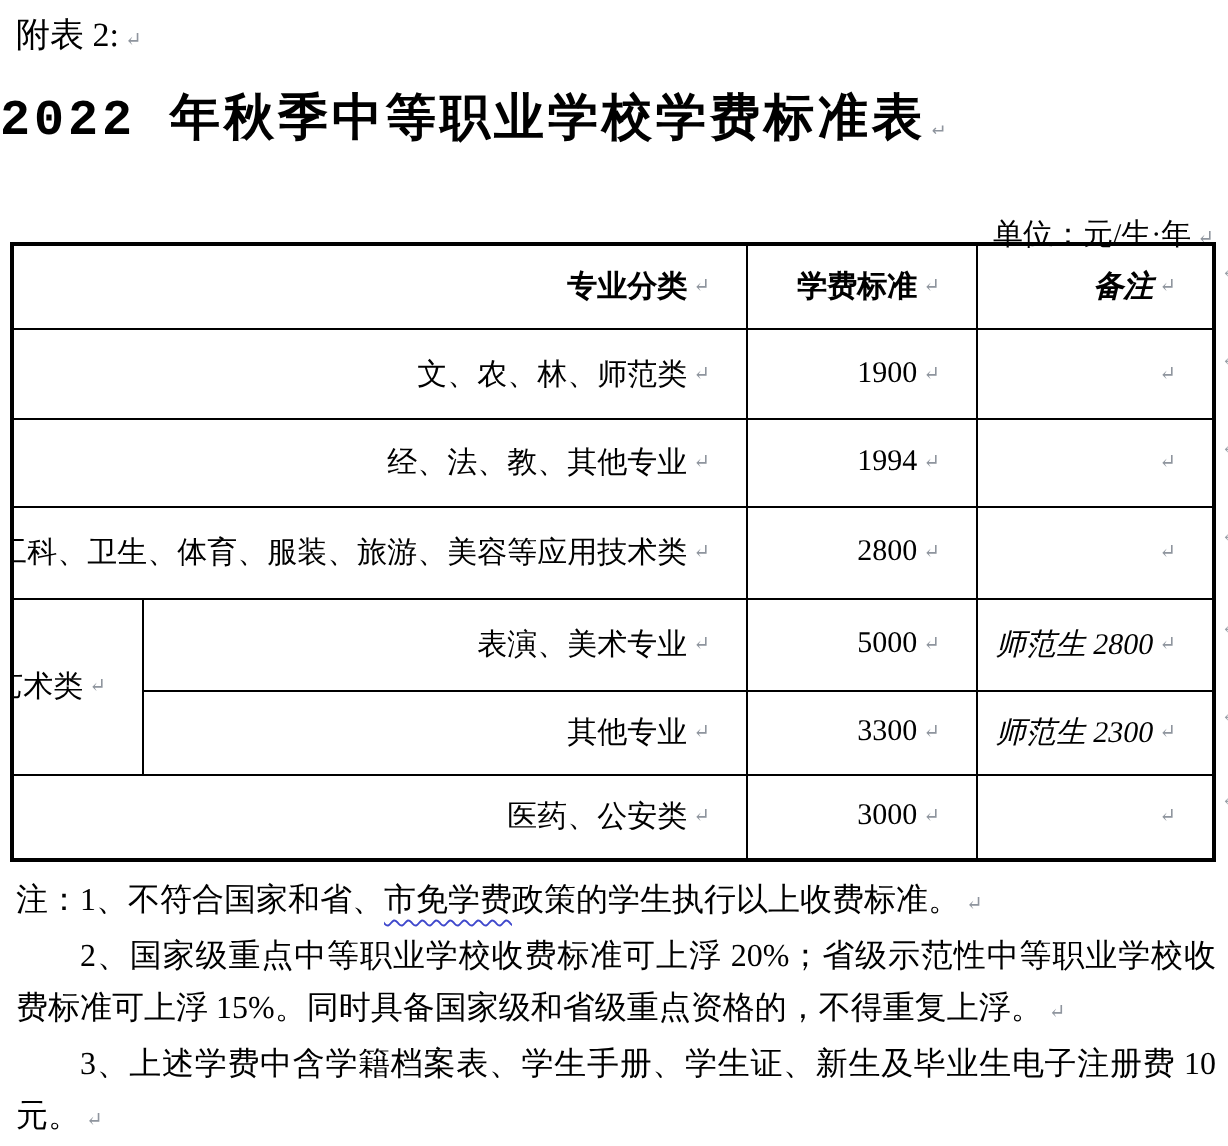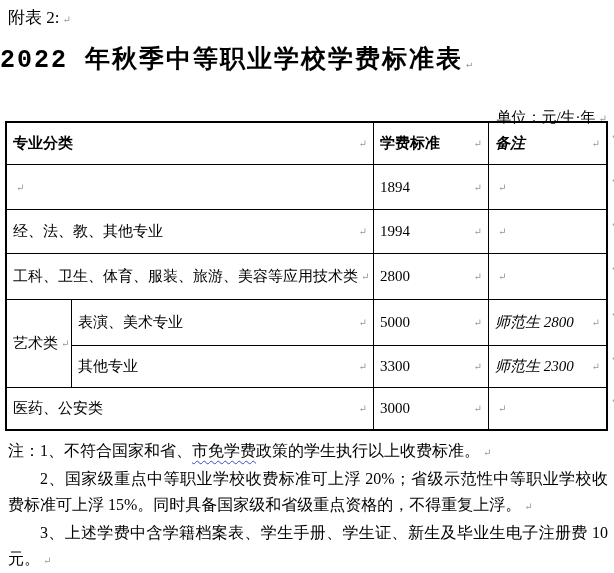"专业分类" .c { justify-content: space-between -> flex-end; padding: 0 6px -> 0 18px }
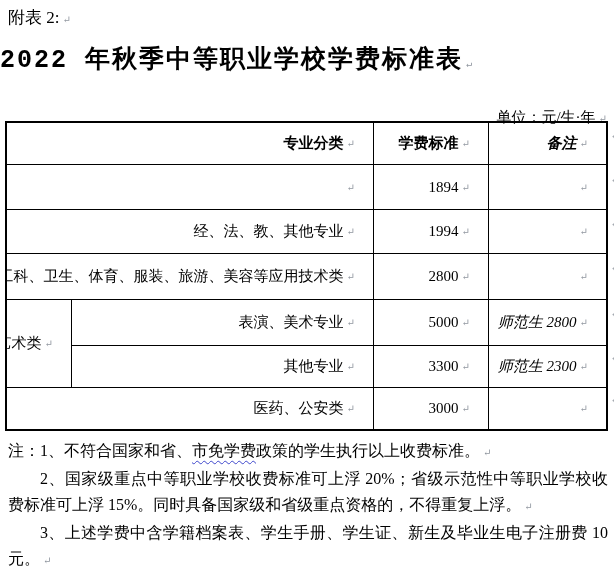"文、农、林、师范类" span { html: none -> <span>文、农、林、师范类</span> }
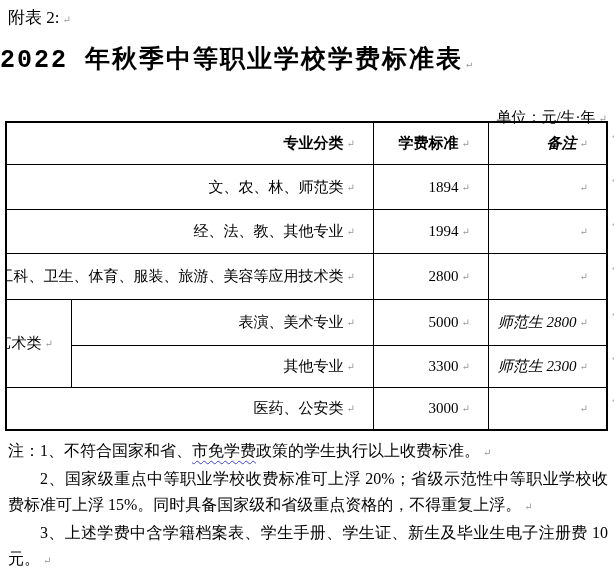"1894" span { text: 1894 -> 1900 }
